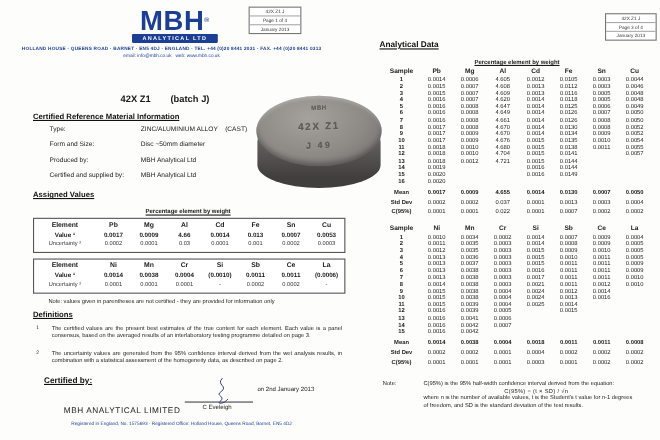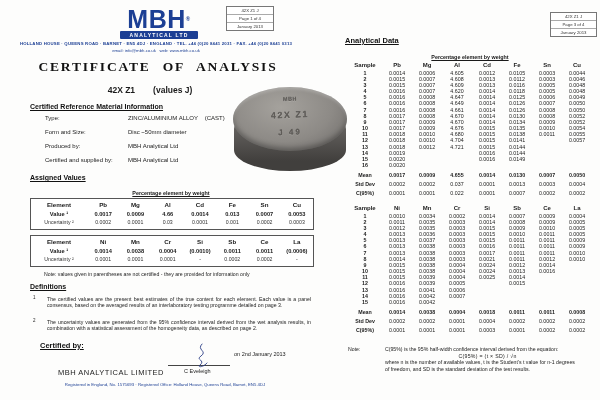"CERTIFICATE OF ANALYSIS" div.cert-title { html: <div>CERTIFICATE OF ANALYSIS</div> -> none }
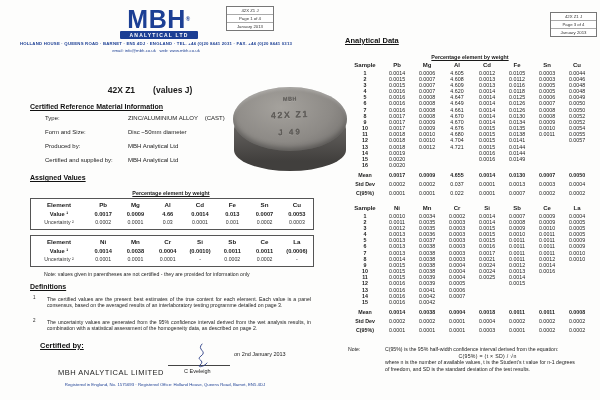"(values J)" span { text: values -> batch }
